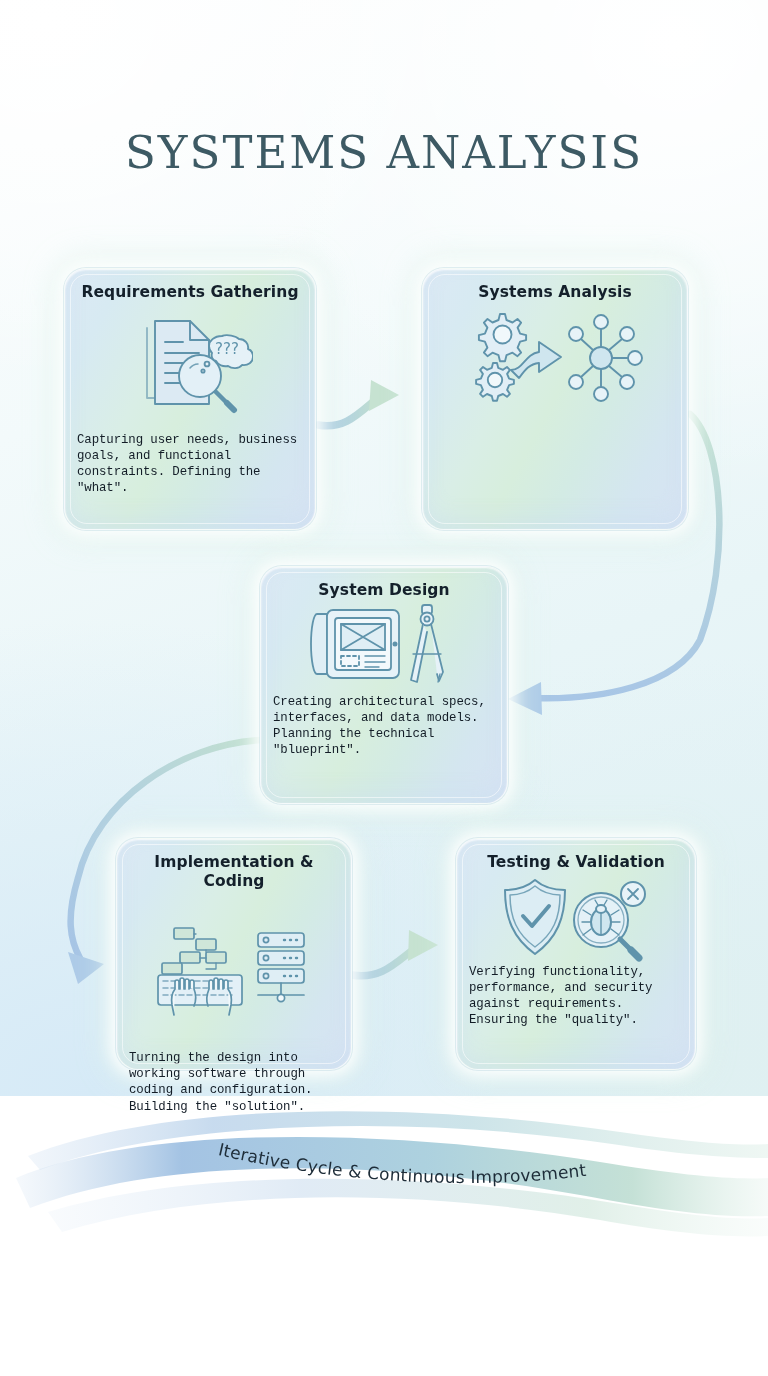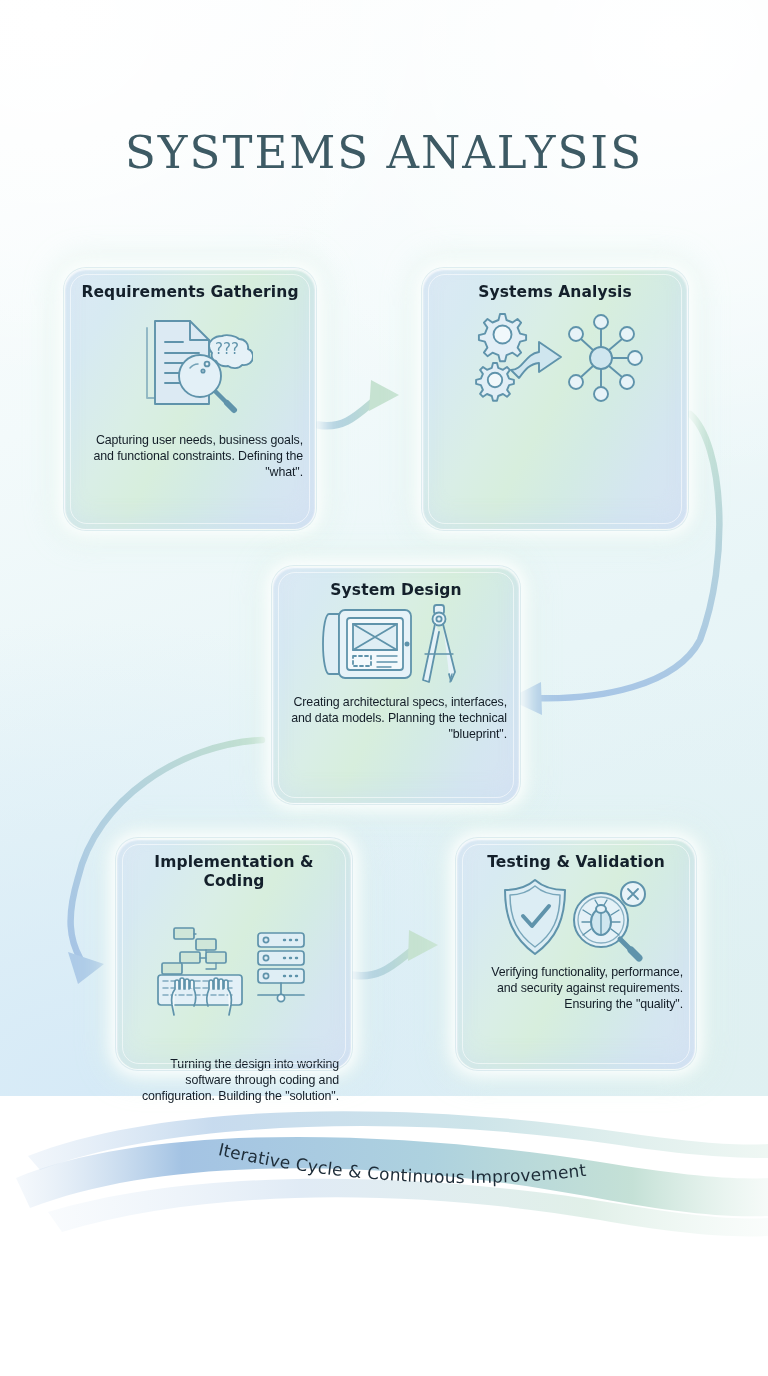"Capturing user needs, business goals," .card-desc { font-family: Liberation Sans, sans-serif -> Liberation Mono, monospace; text-align: right -> left }
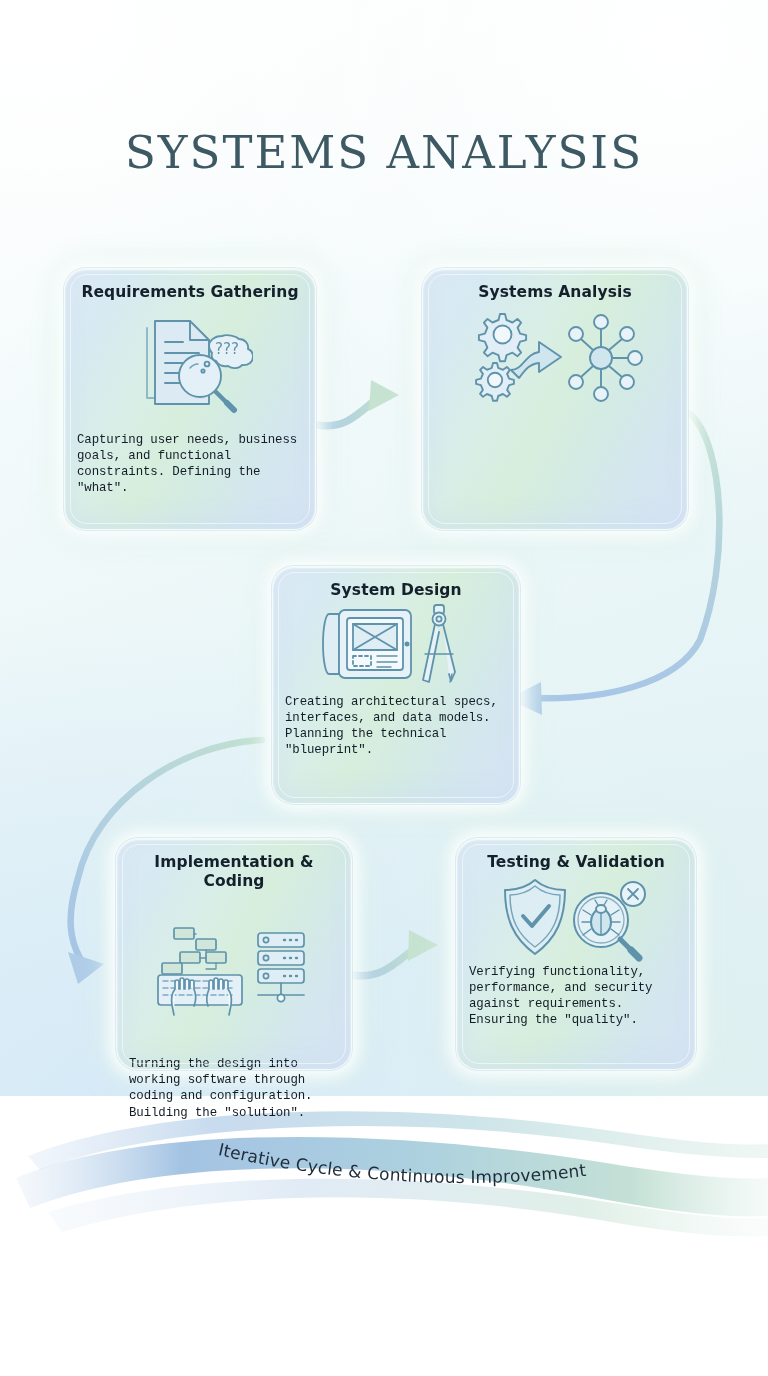"System Design" #card-3 { left: 272px -> 260px }
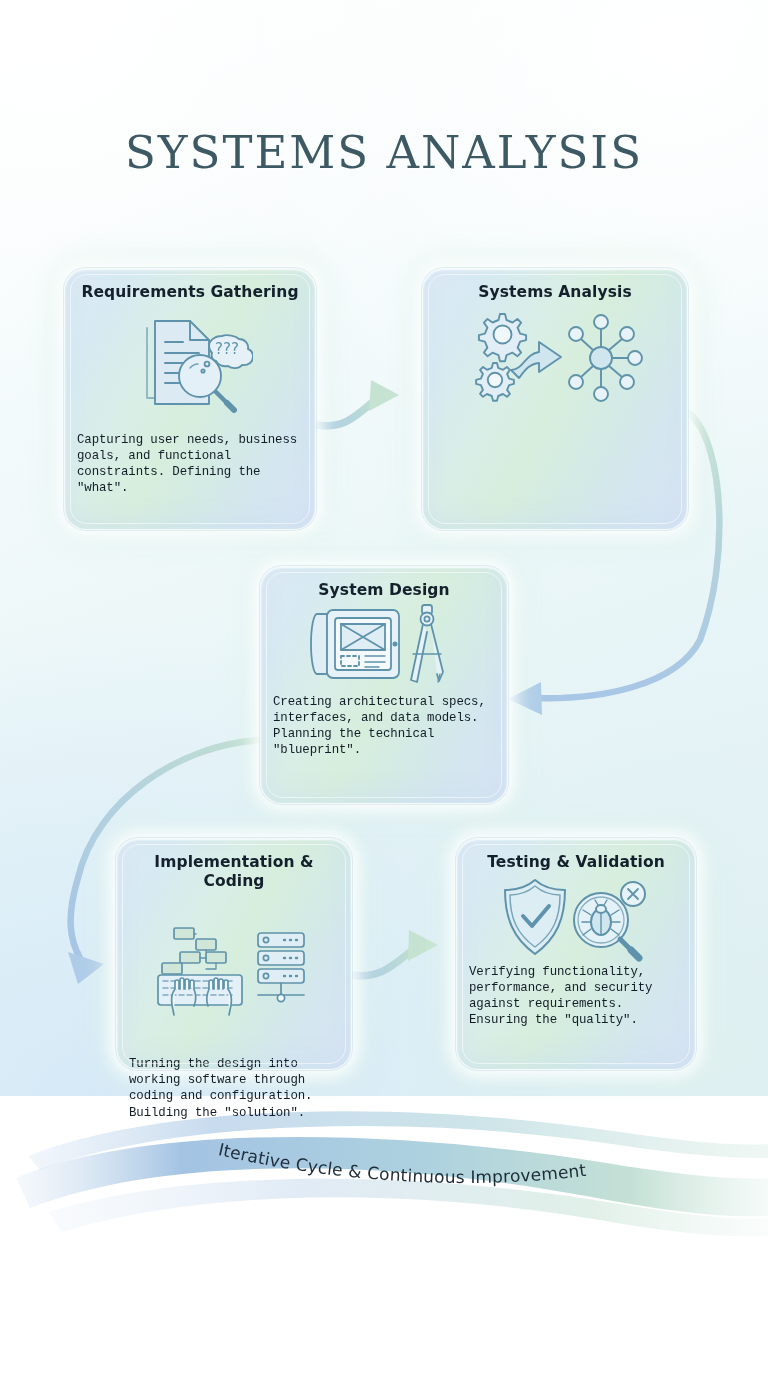"Turning the design into working" #card-4 .card-desc { margin-top: 6px -> none }
